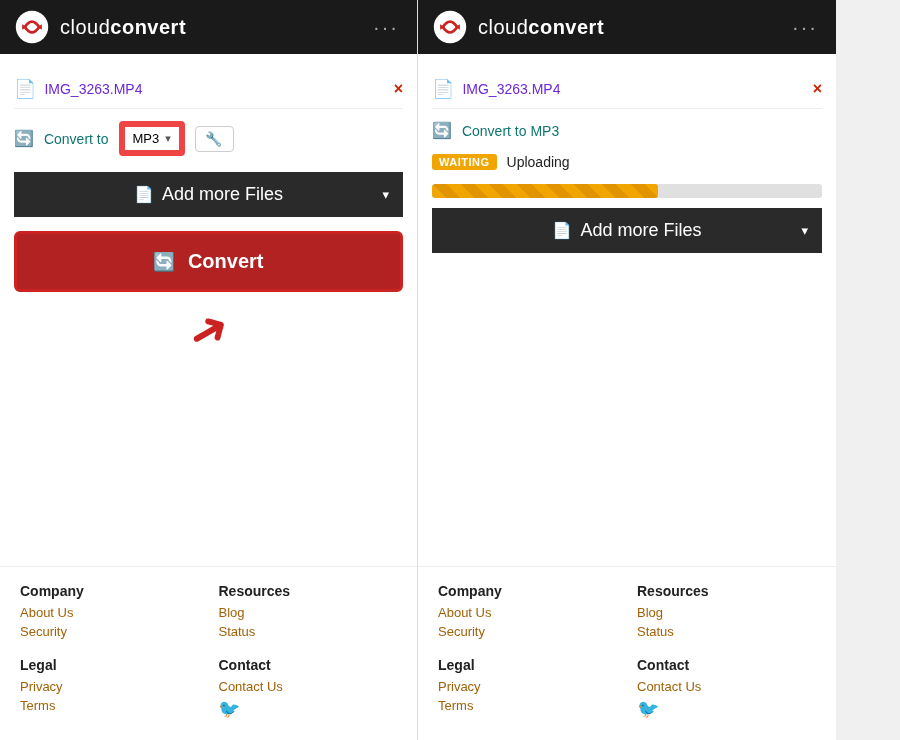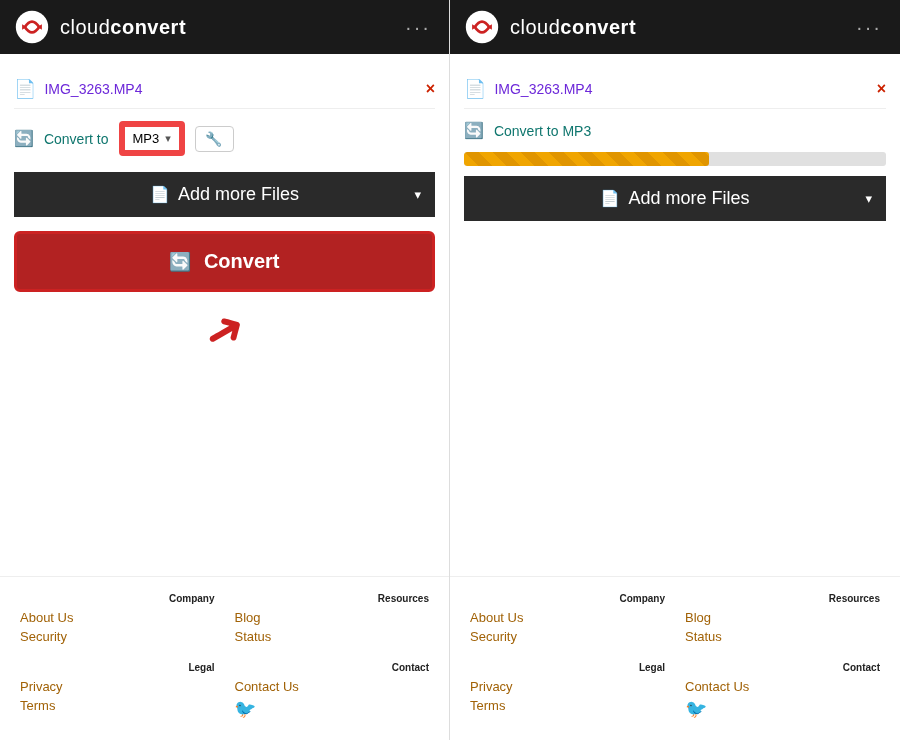"cloudconvert" .panel { width: 450px -> 418px }
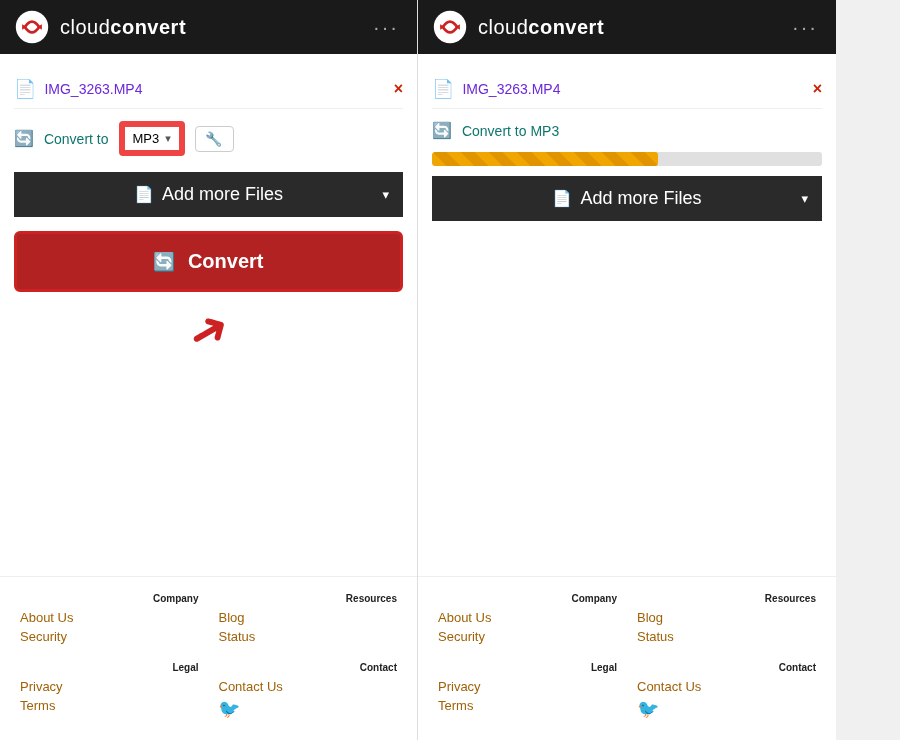"WAITING" div.status-row { html: none -> <div> <span>WAITING</span> <span>Uploading</span> </div> }
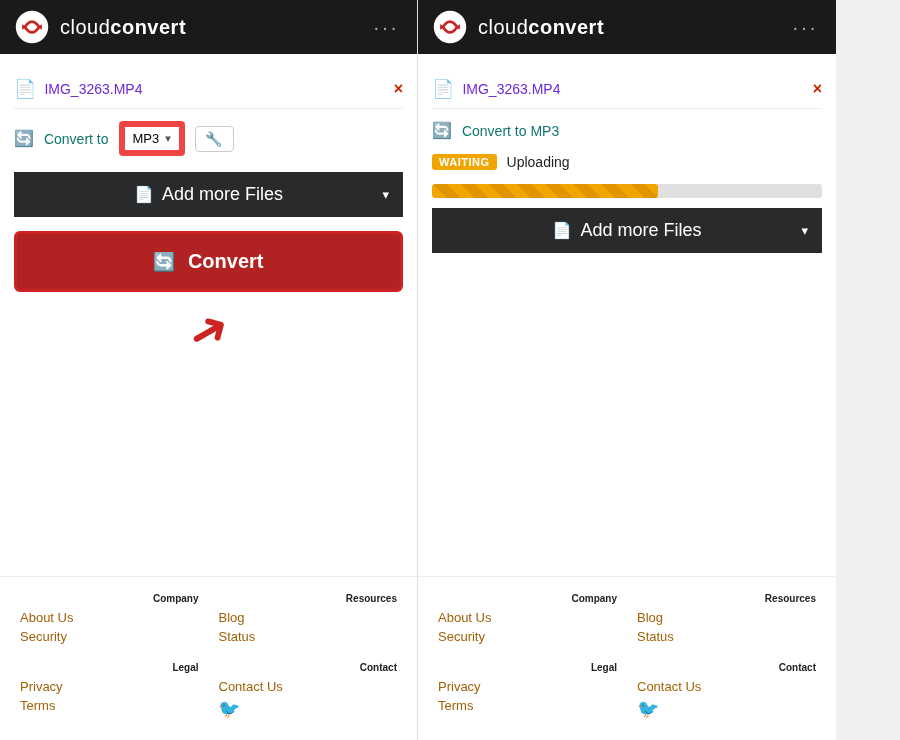"Company" .footer-section-title { font-size: 10px -> 14px; text-align: right -> none }
